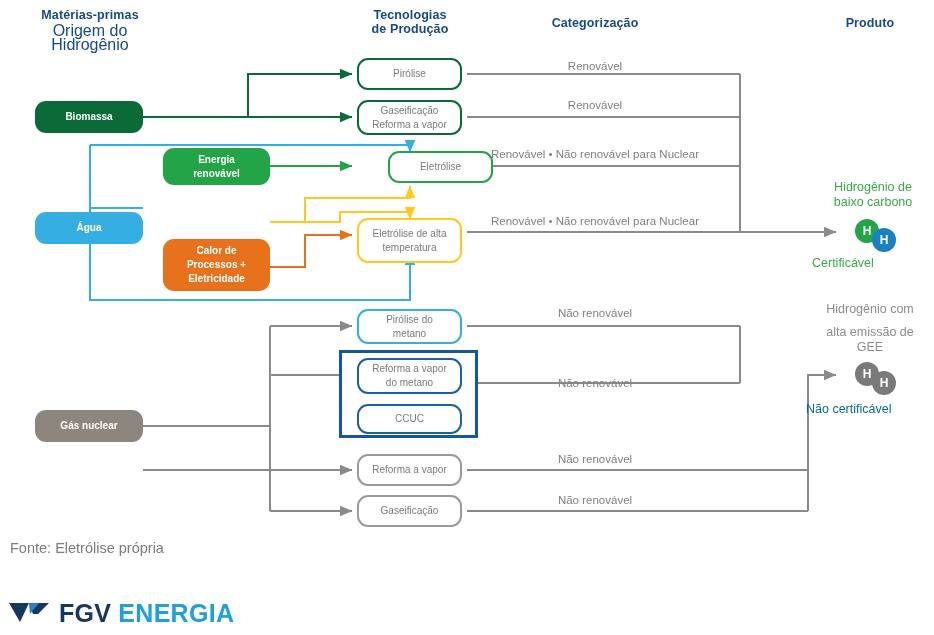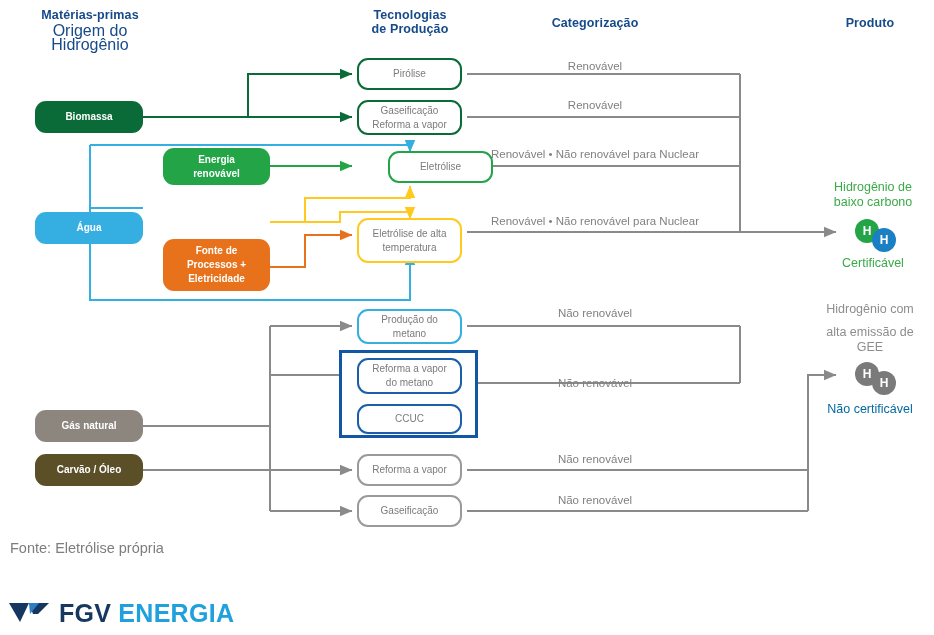"Fonte de" span { text: Fonte -> Calor }
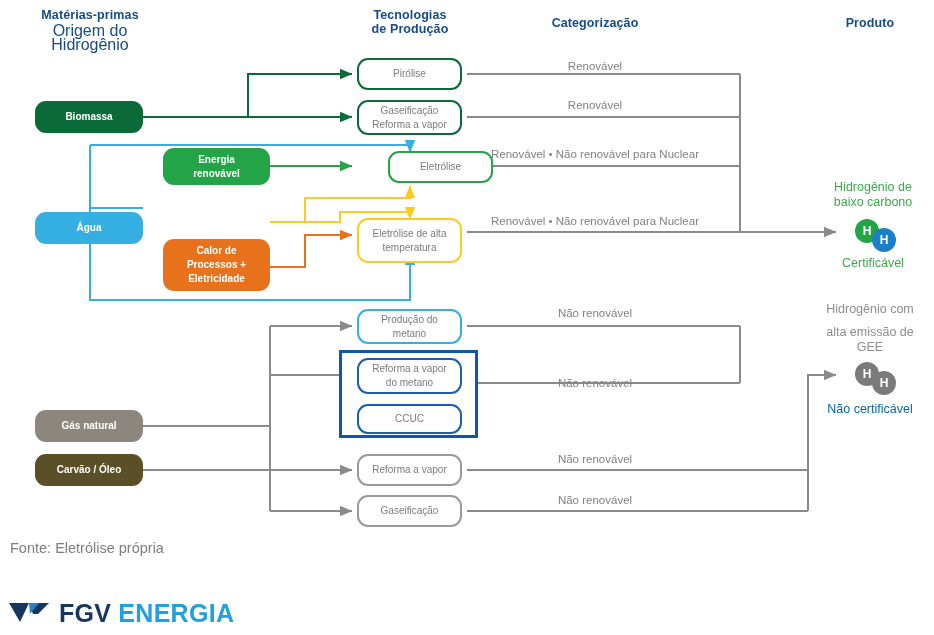"Certificável" .prod-sub { text-align: center -> none }
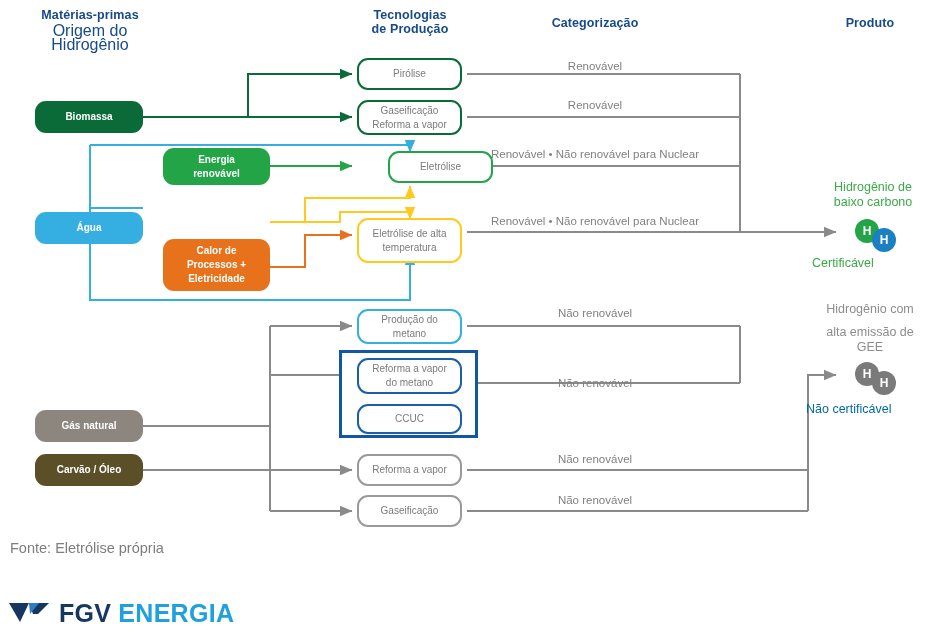"Produção do" span { text: Produção -> Pirólise }
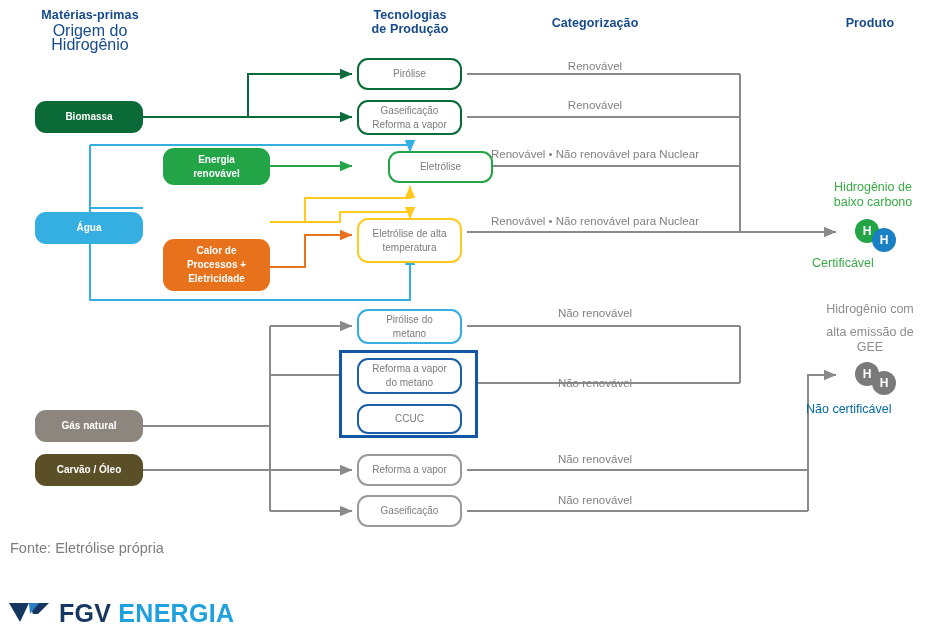"Gás natural" div.node { text: natural -> nuclear }
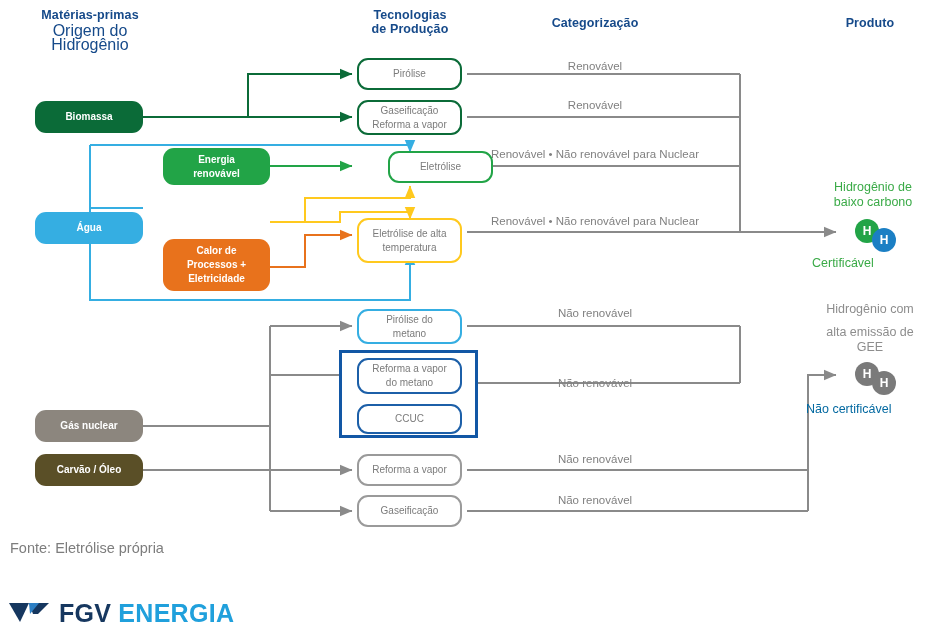"Carvão / Óleo" div.node { html: <div>Carvão / Óleo</div> -> none }
